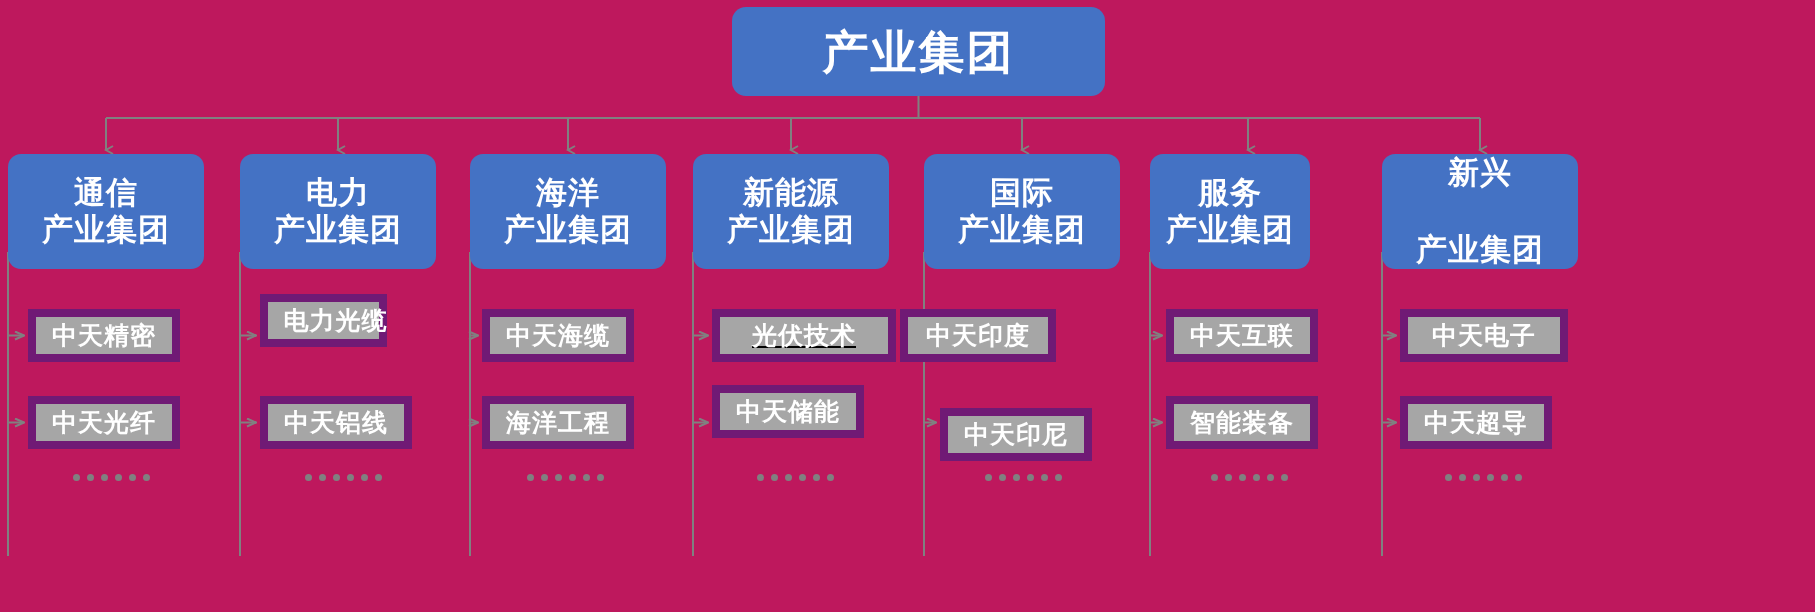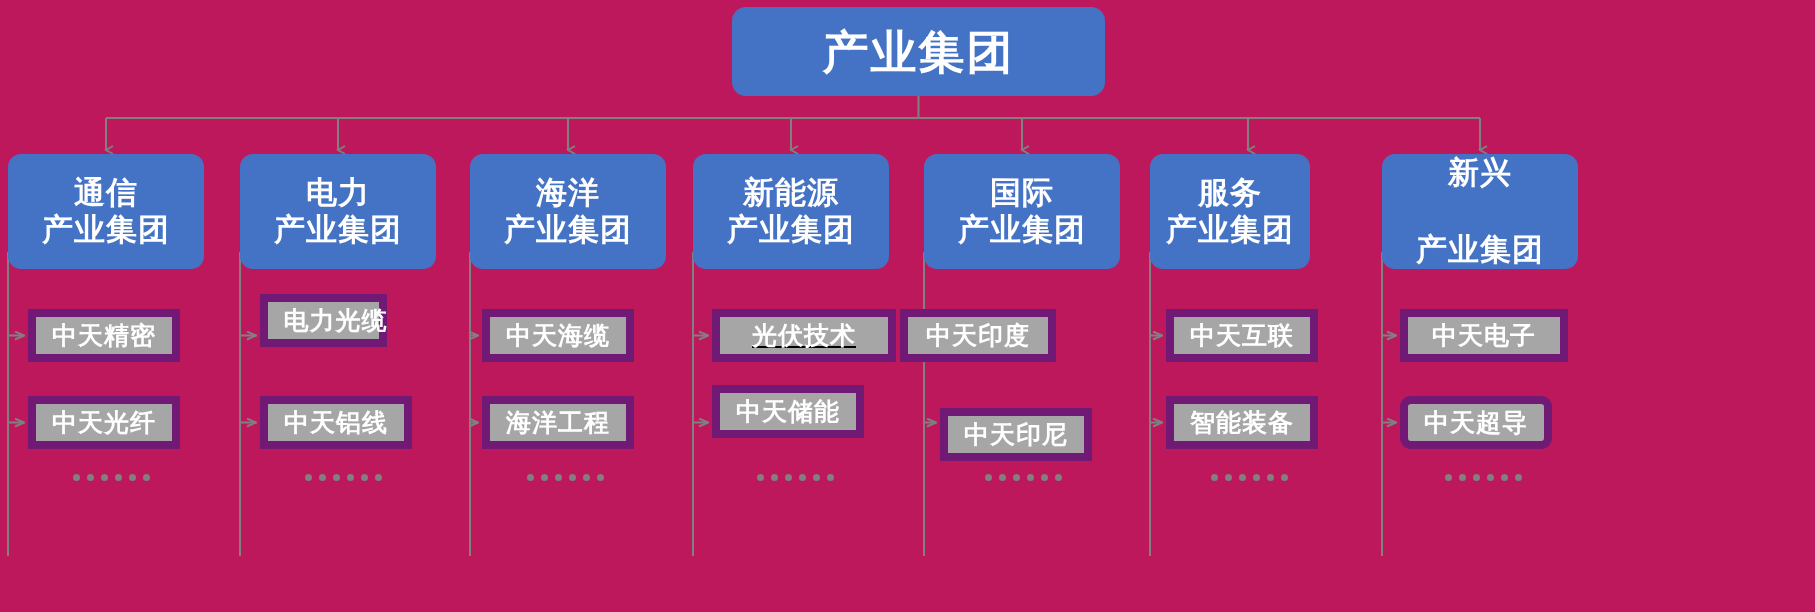"中天超导" div.sub { border-radius: 11px -> none }
